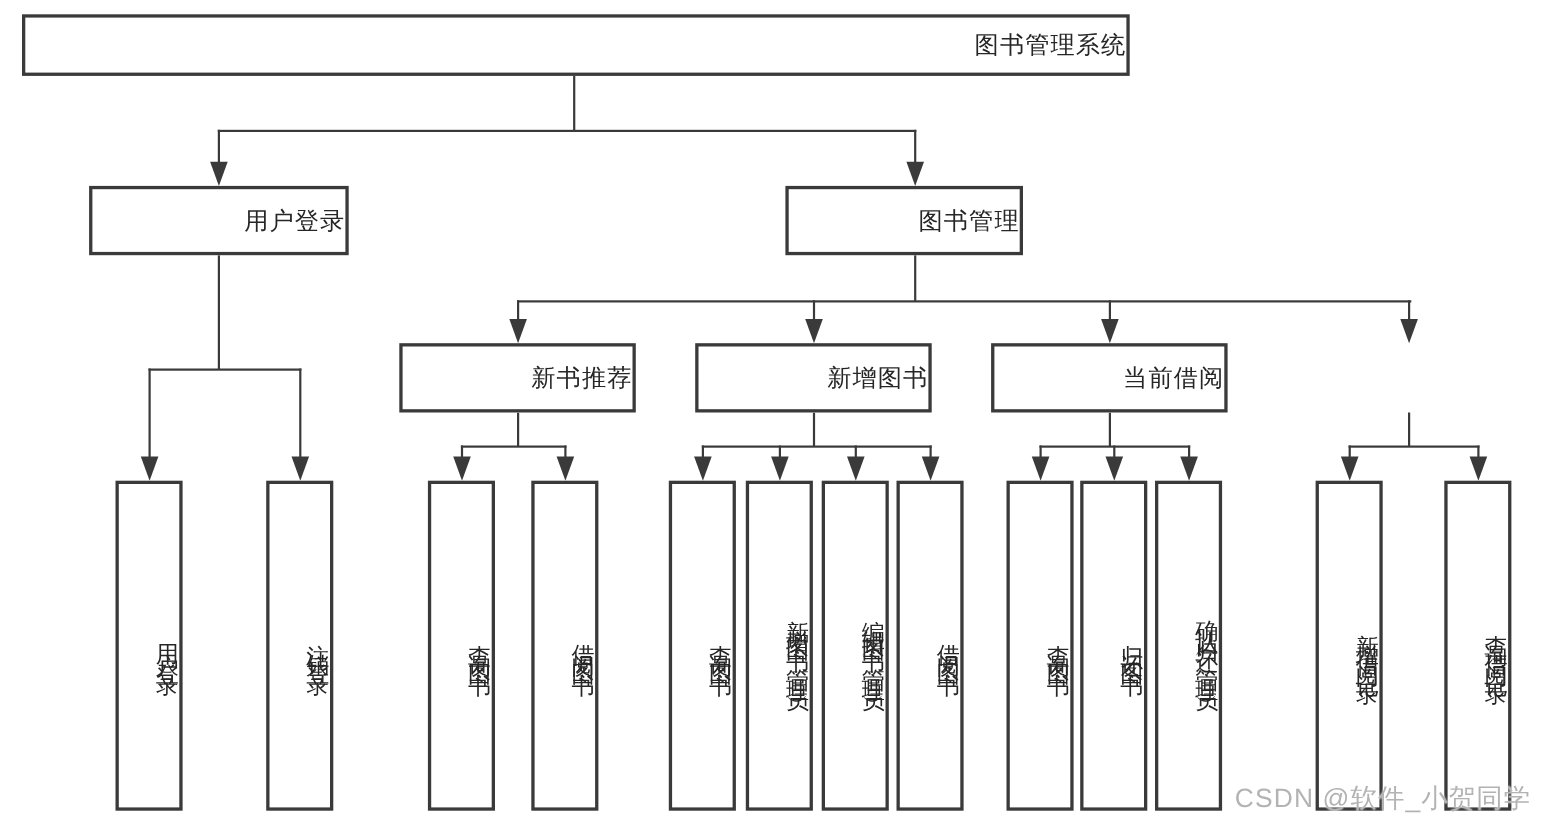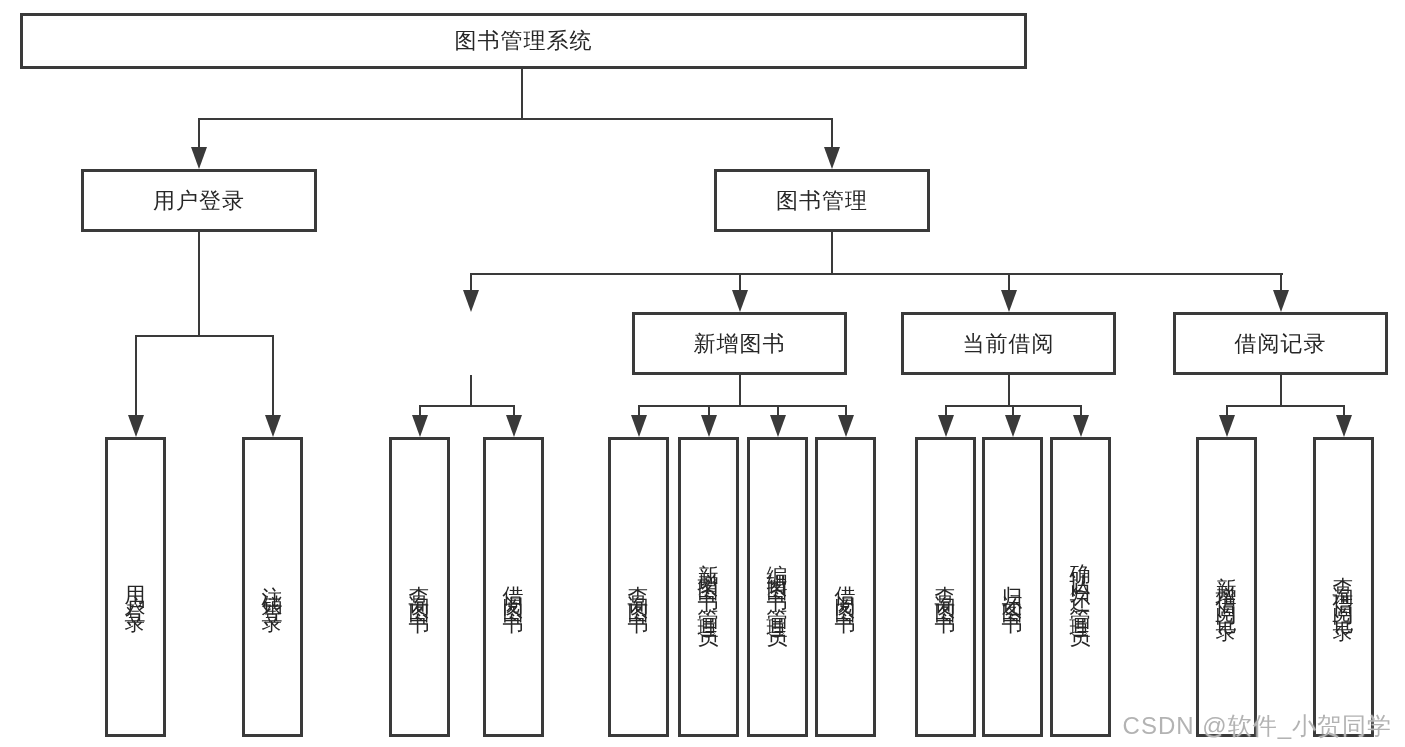"图书管理系统" .node,.vnode { justify-content: center -> flex-end }
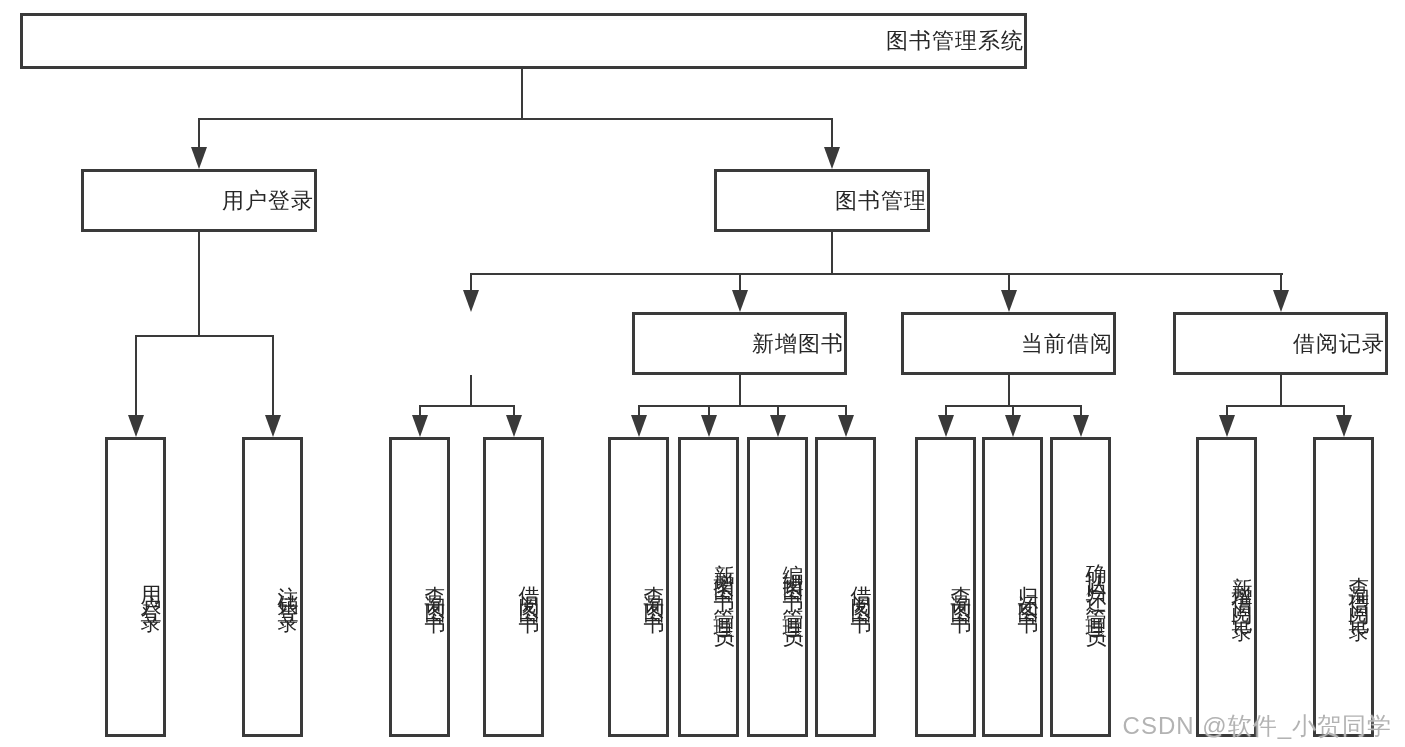"新书推荐" div.node { html: none -> <div> <span>新书推荐</span> </div> }
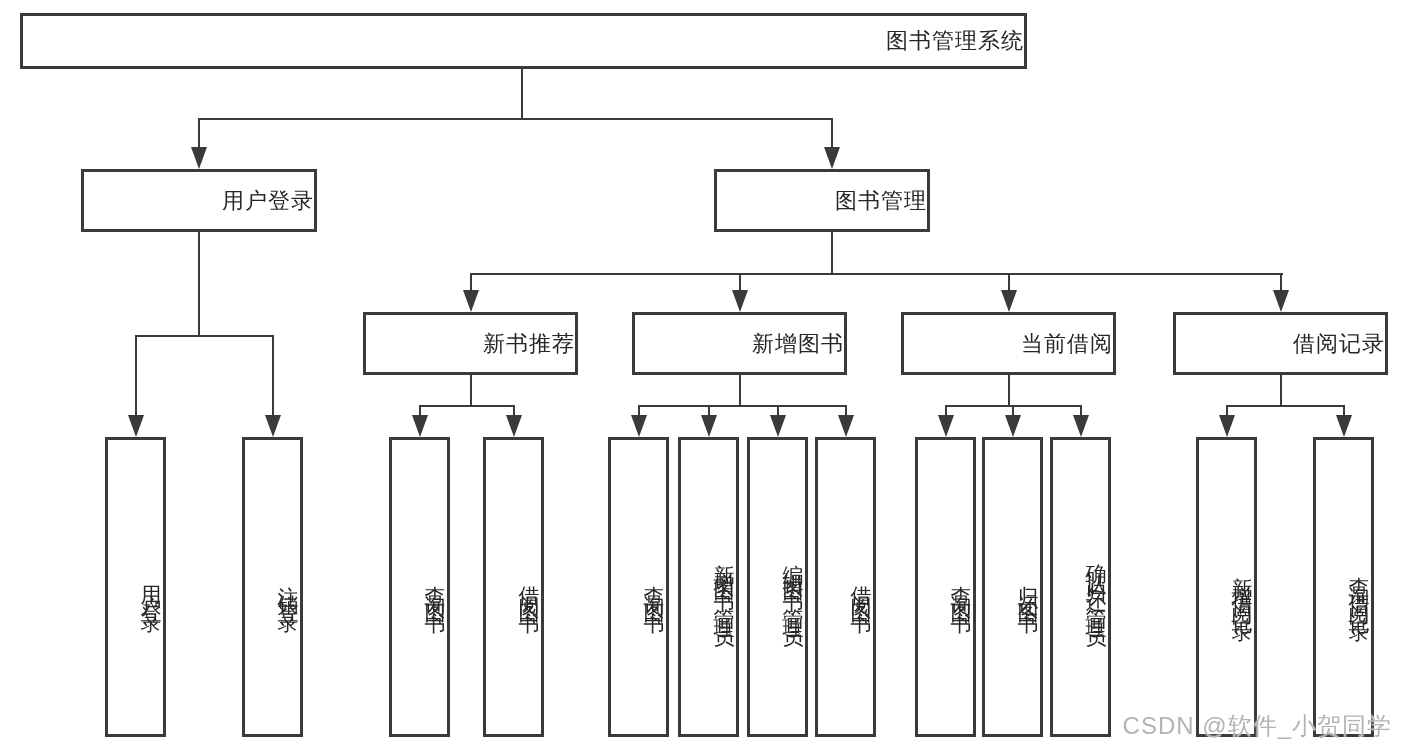"借阅记录" div.node { html: <div> <span>借阅记录</span> </div> -> none }
